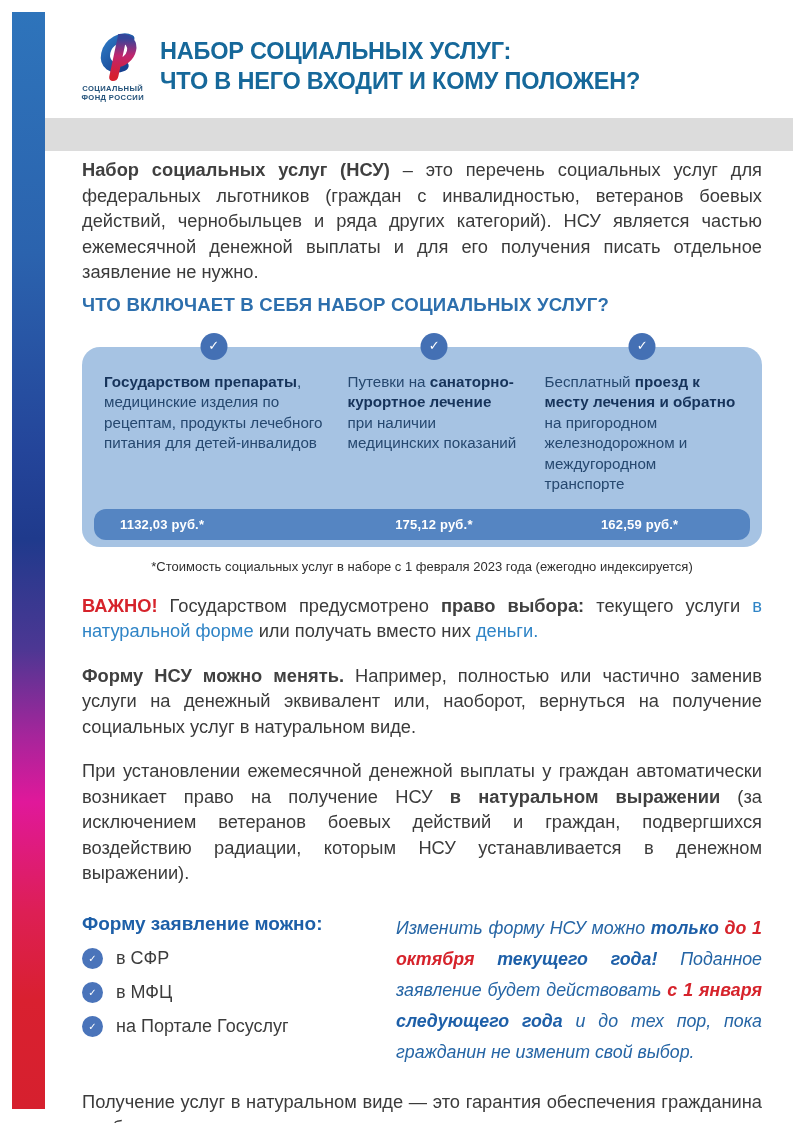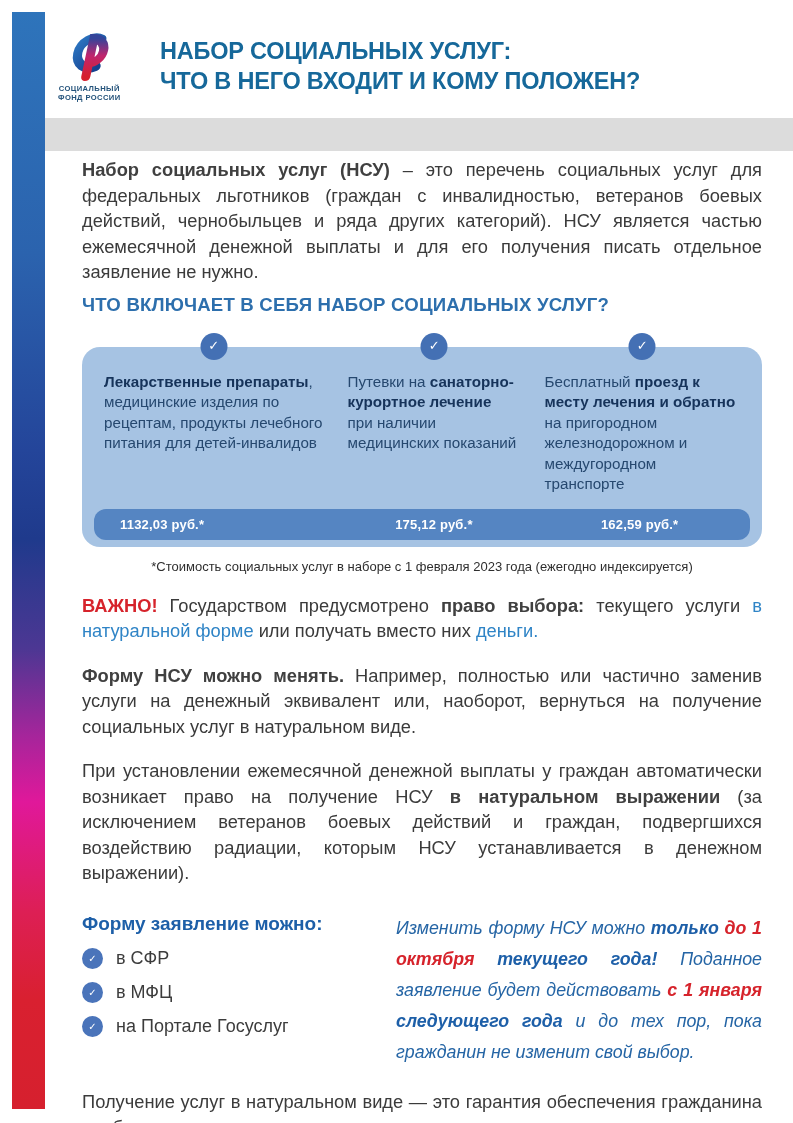"СОЦИАЛЬНЫЙ" .logo-block { align-items: flex-start -> flex-end }
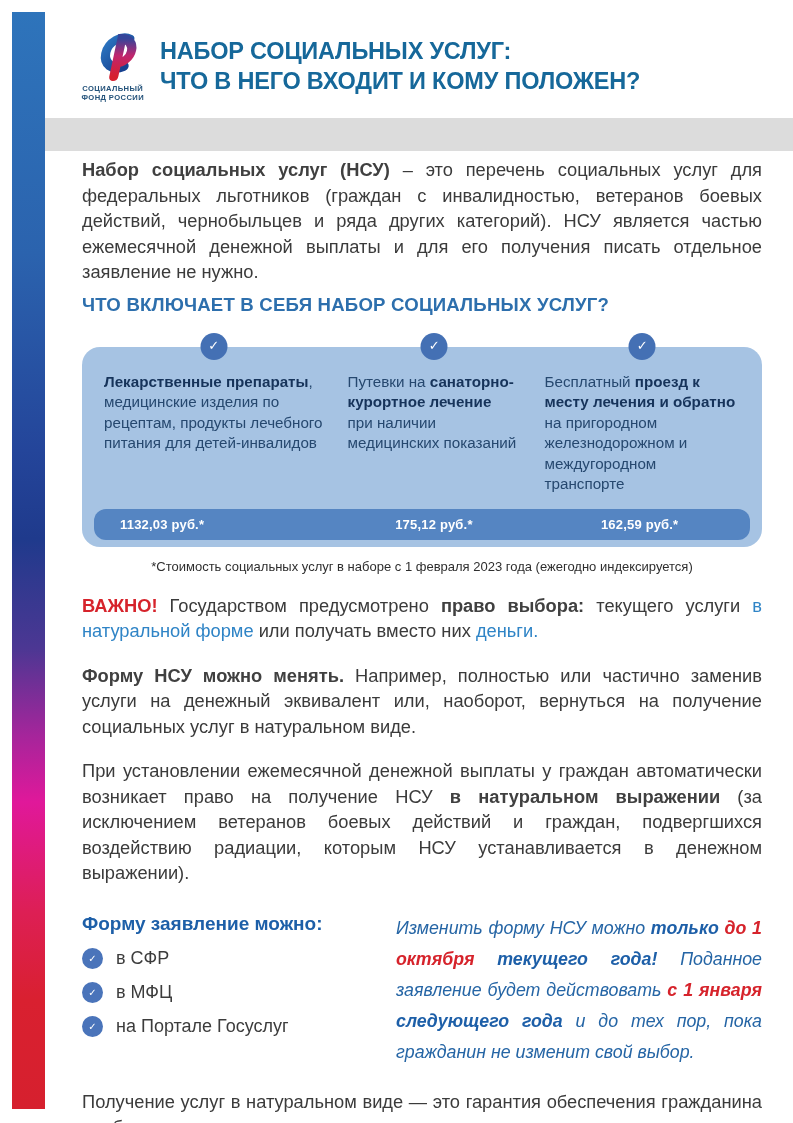"Лекарственные препараты" span.card-bold { text: Лекарственные -> Государством }
